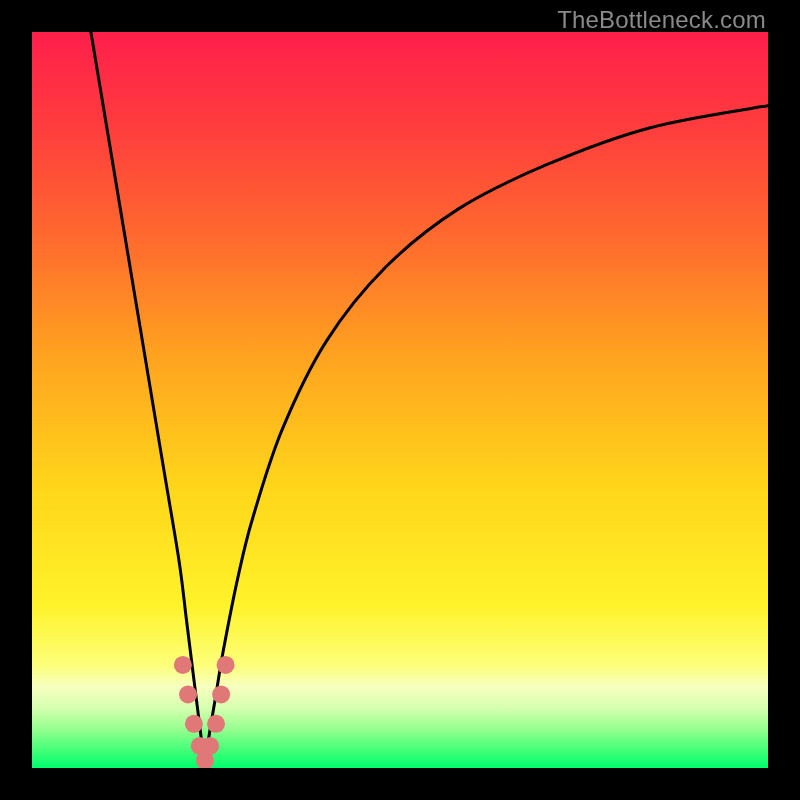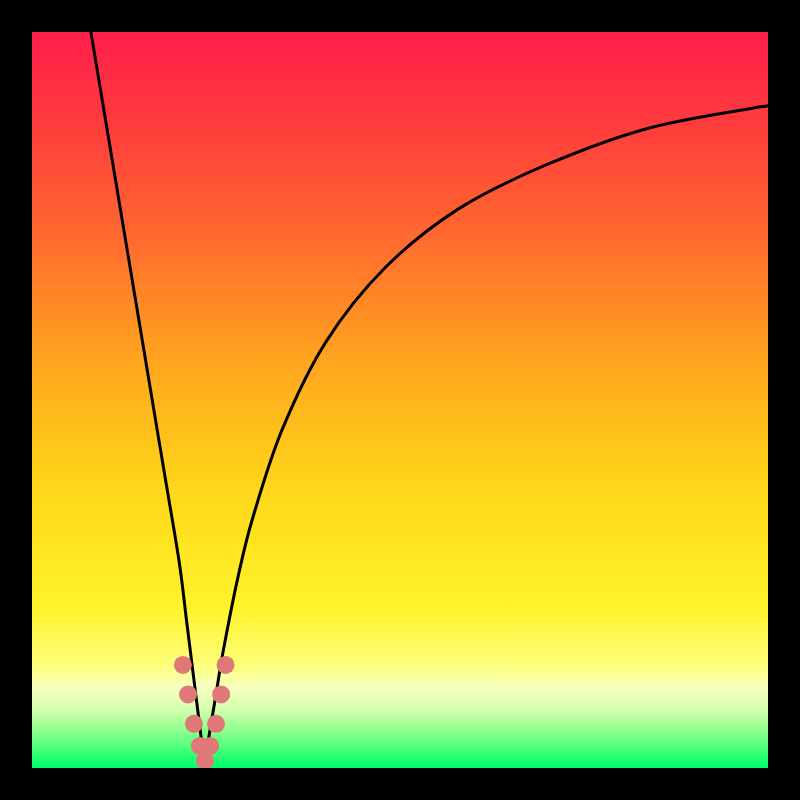"TheBottleneck.com" div.watermark { html: none -> <div>TheBottleneck.com</div> }
